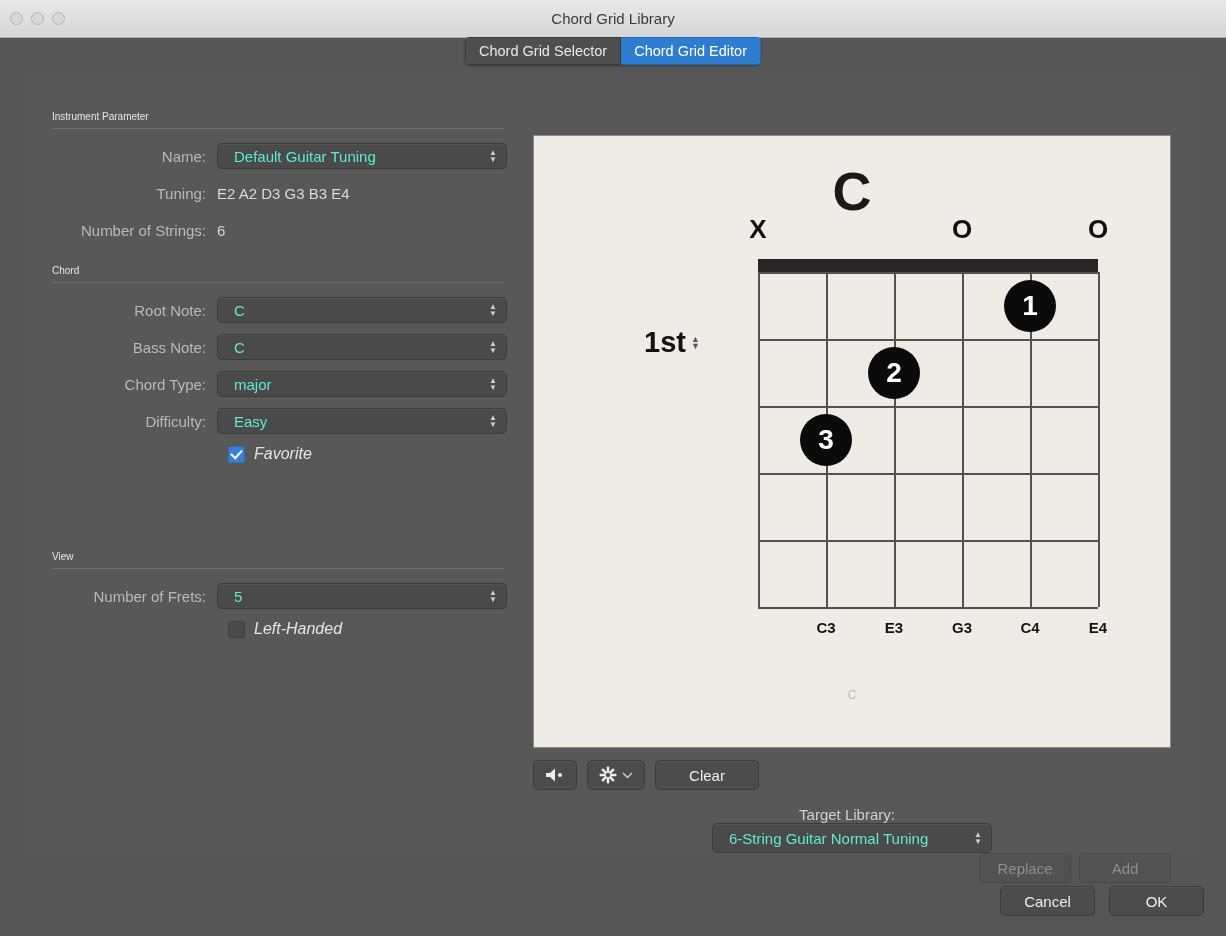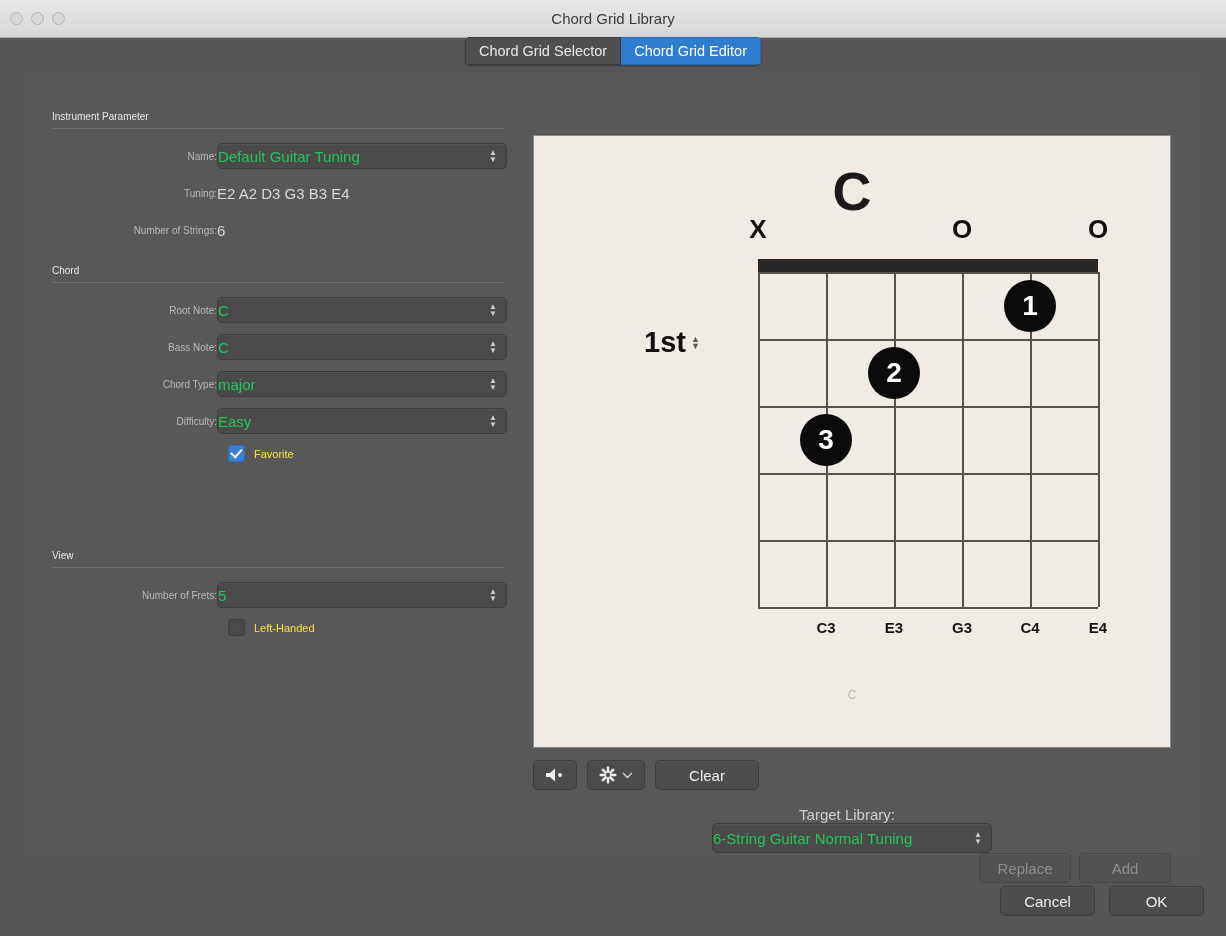"Name:" .row .lbl { font-size: 10px -> 15px; padding-right: none -> 11px }
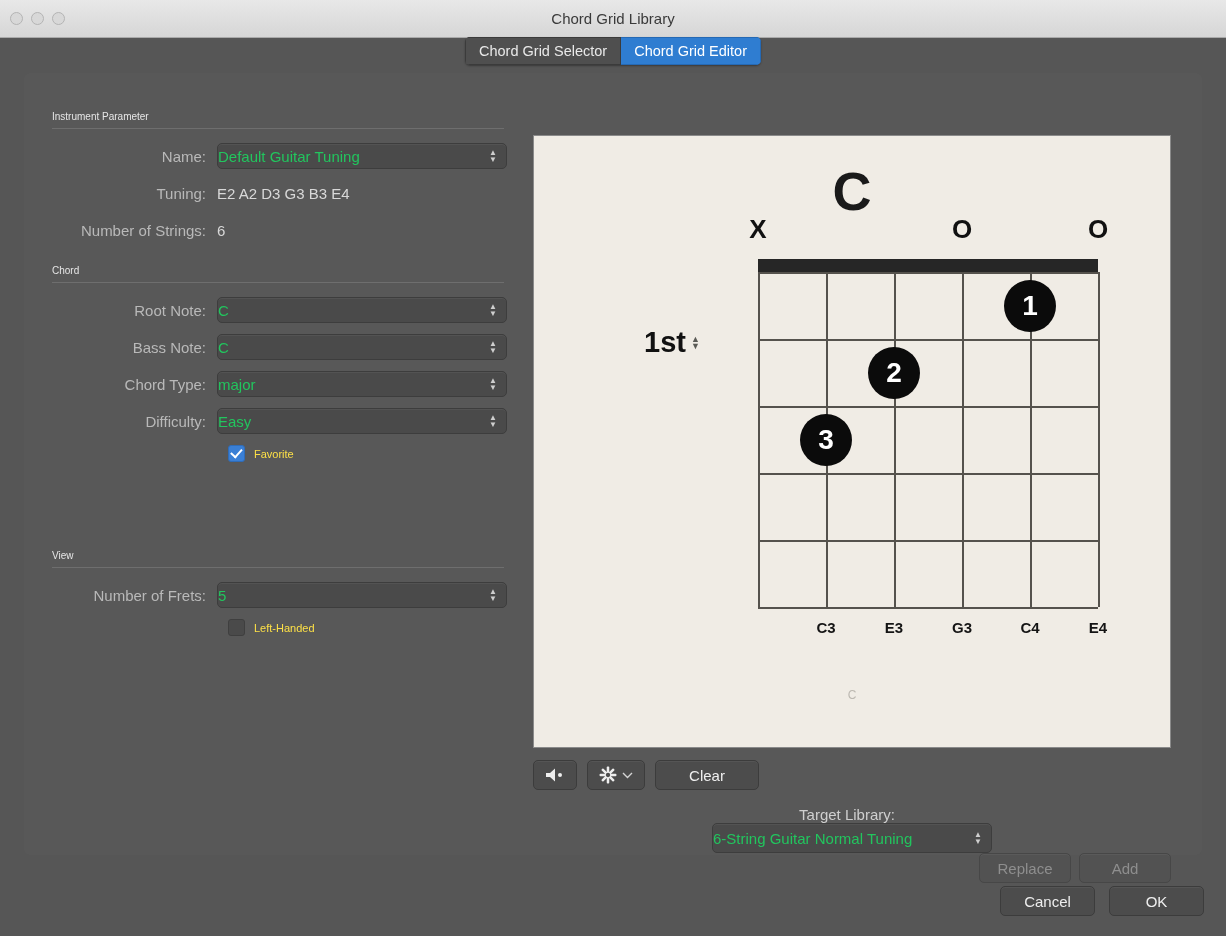"Default Guitar Tuning" .popup { color: #22c55e -> #5eead4; padding-left: 0 -> 16px }
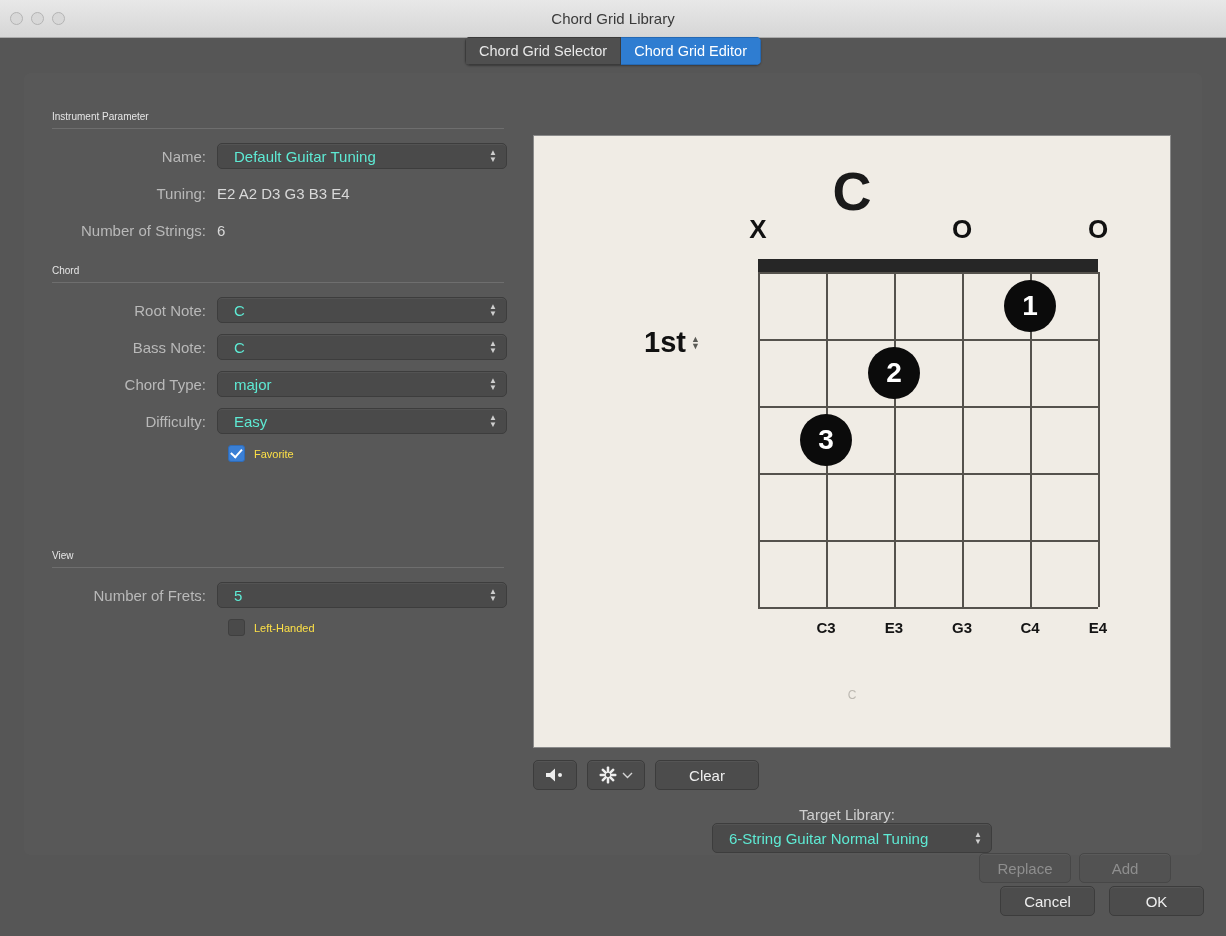"Favorite" .chk-label { color: #fde047 -> #e5e5e5; font-size: 11px -> 16px; font-style: none -> italic }
